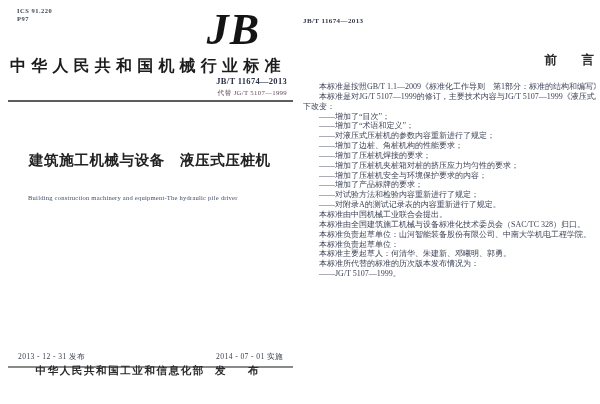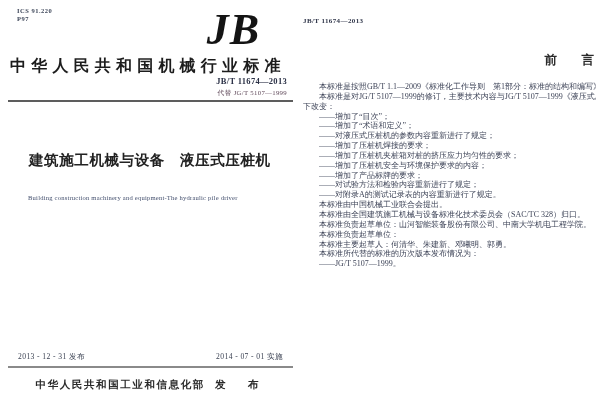"——增加了边桩、角桩机构的性能要求；" div.fw-line { html: none -> <div>——增加了边桩、角桩机构的性能要求；</div> }
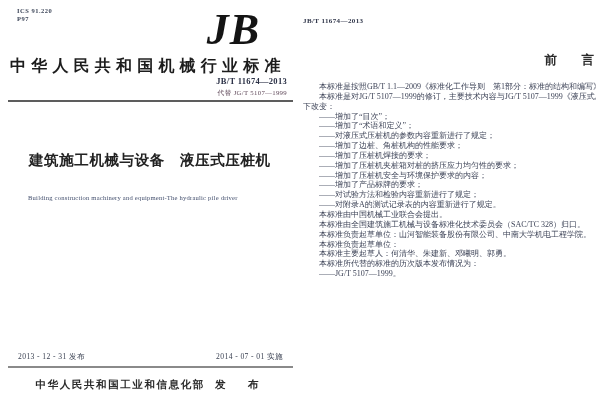"中华人民共和国工业和信息化部 发 布" .publisher-row { top: 378px -> 364px }
